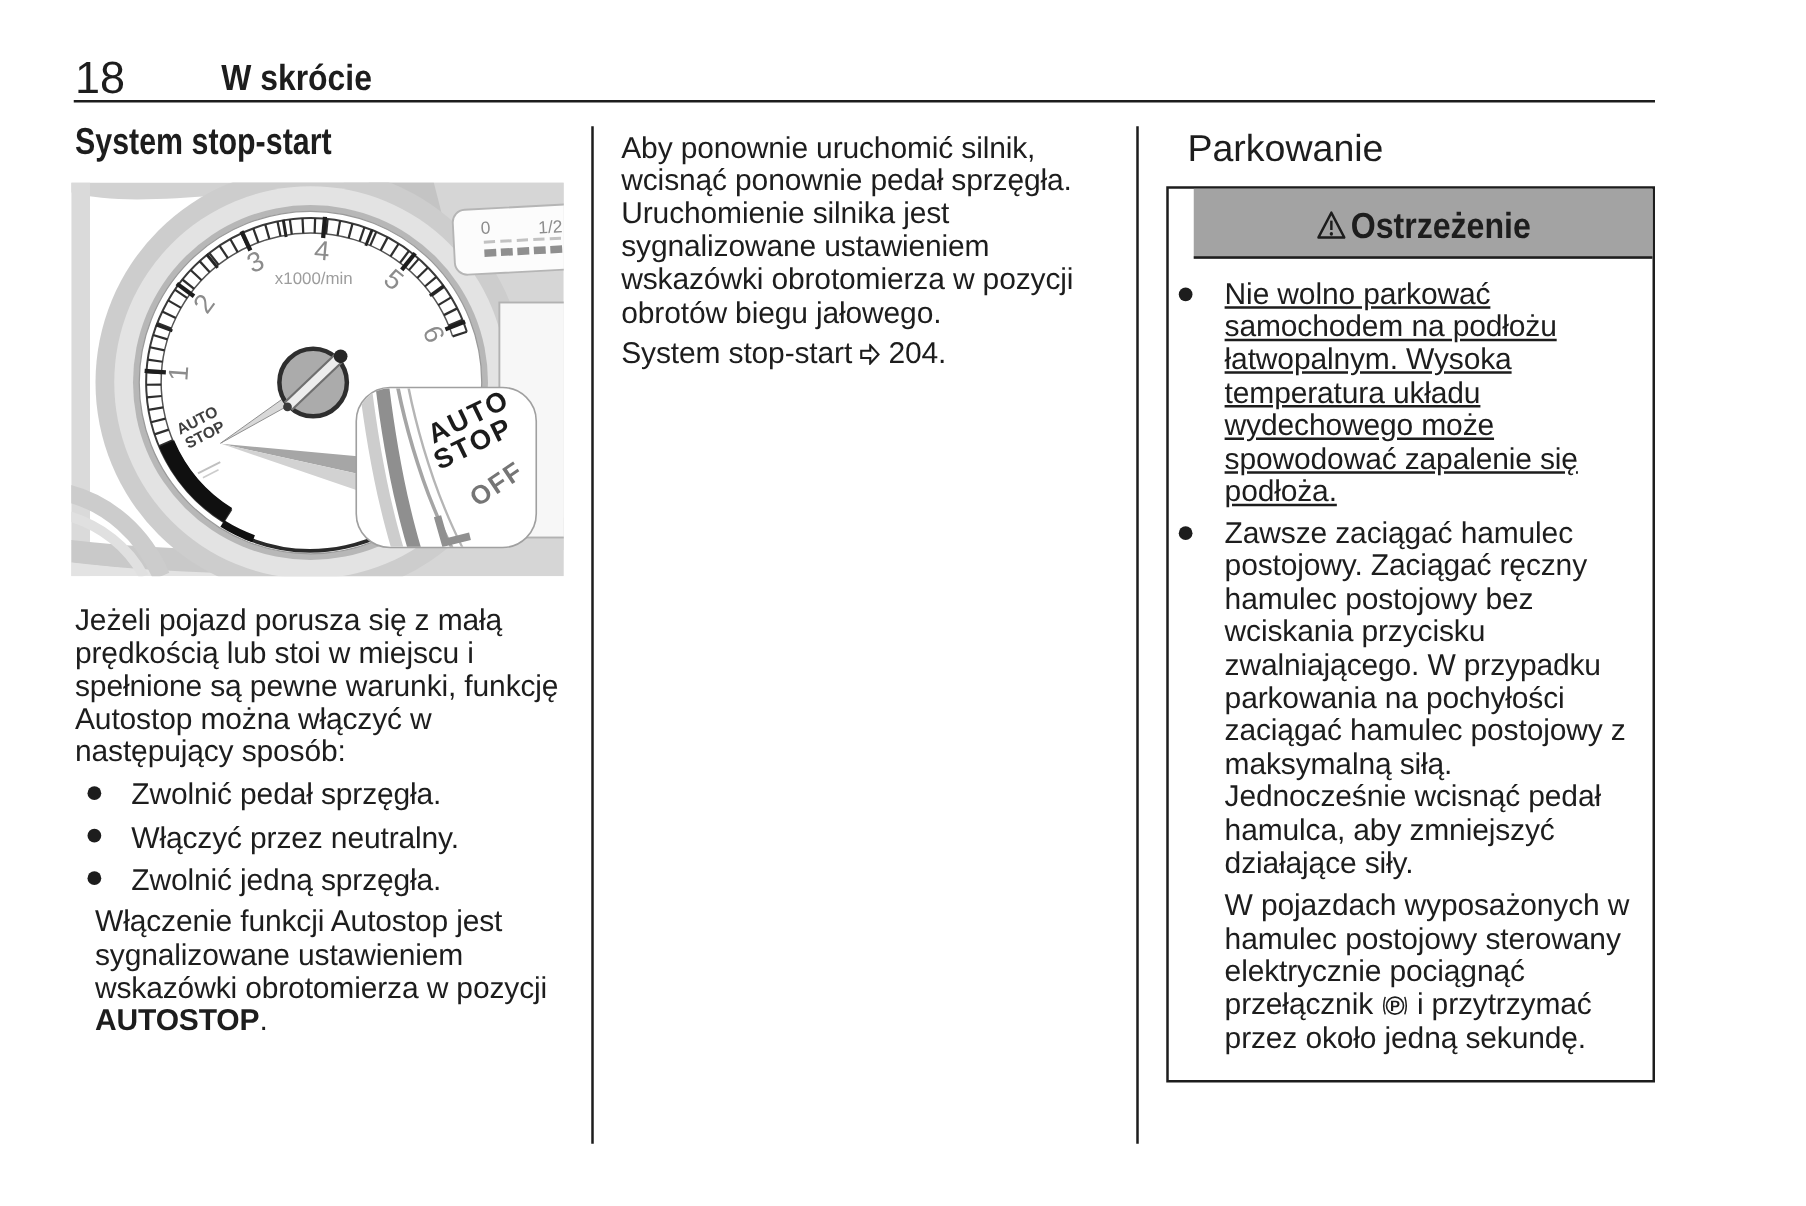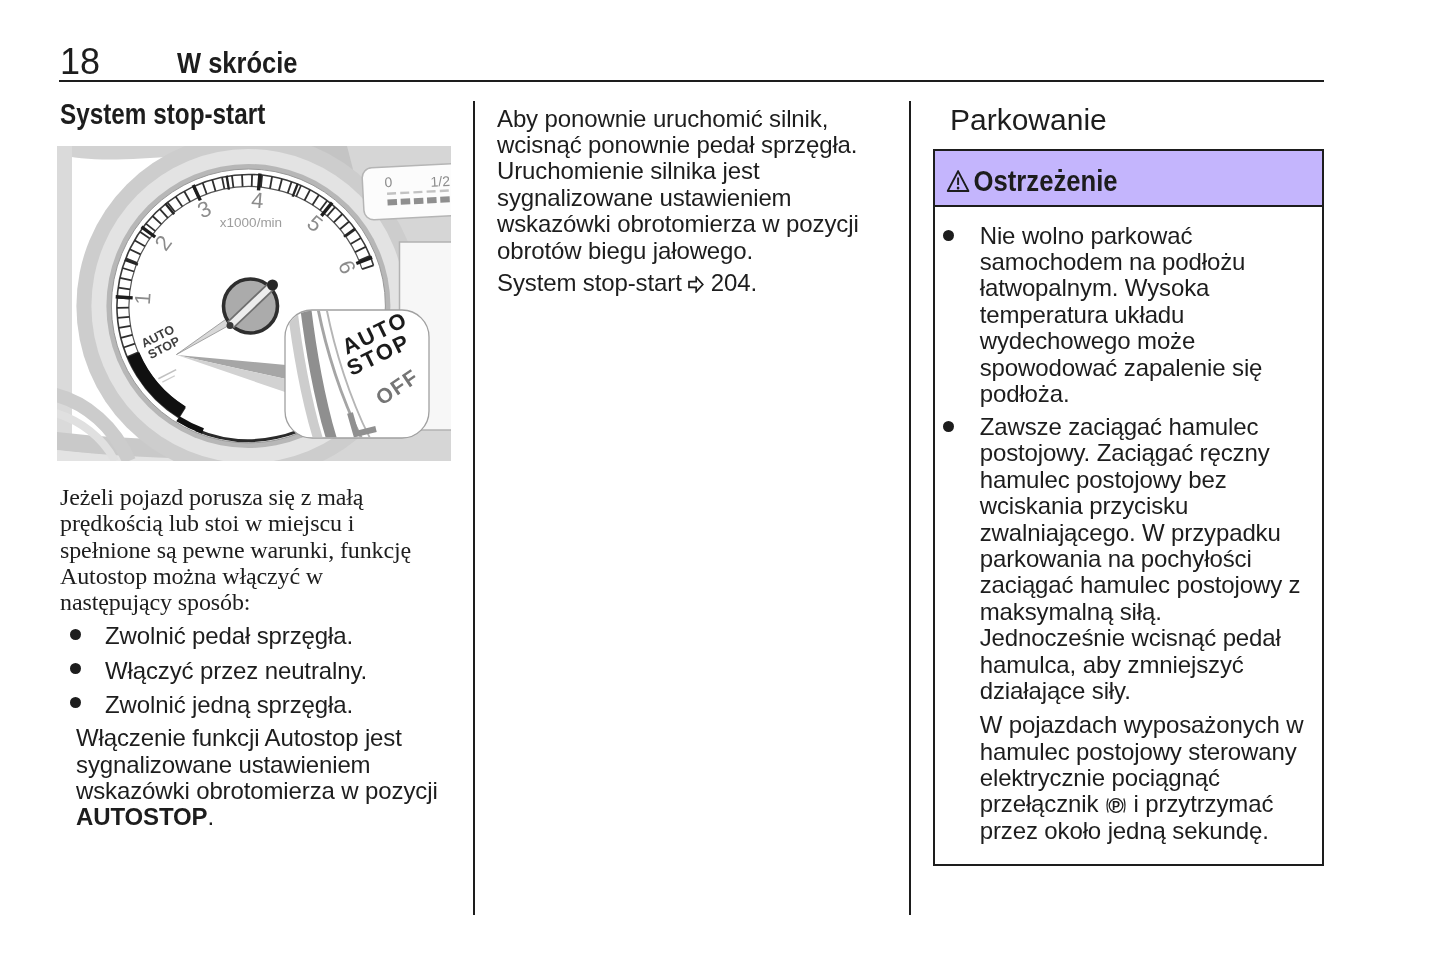"Ostrzeżenie" div { background: #c4b5fd -> #a3a3a3; margin-left: none -> 20px; text-align: none -> center }
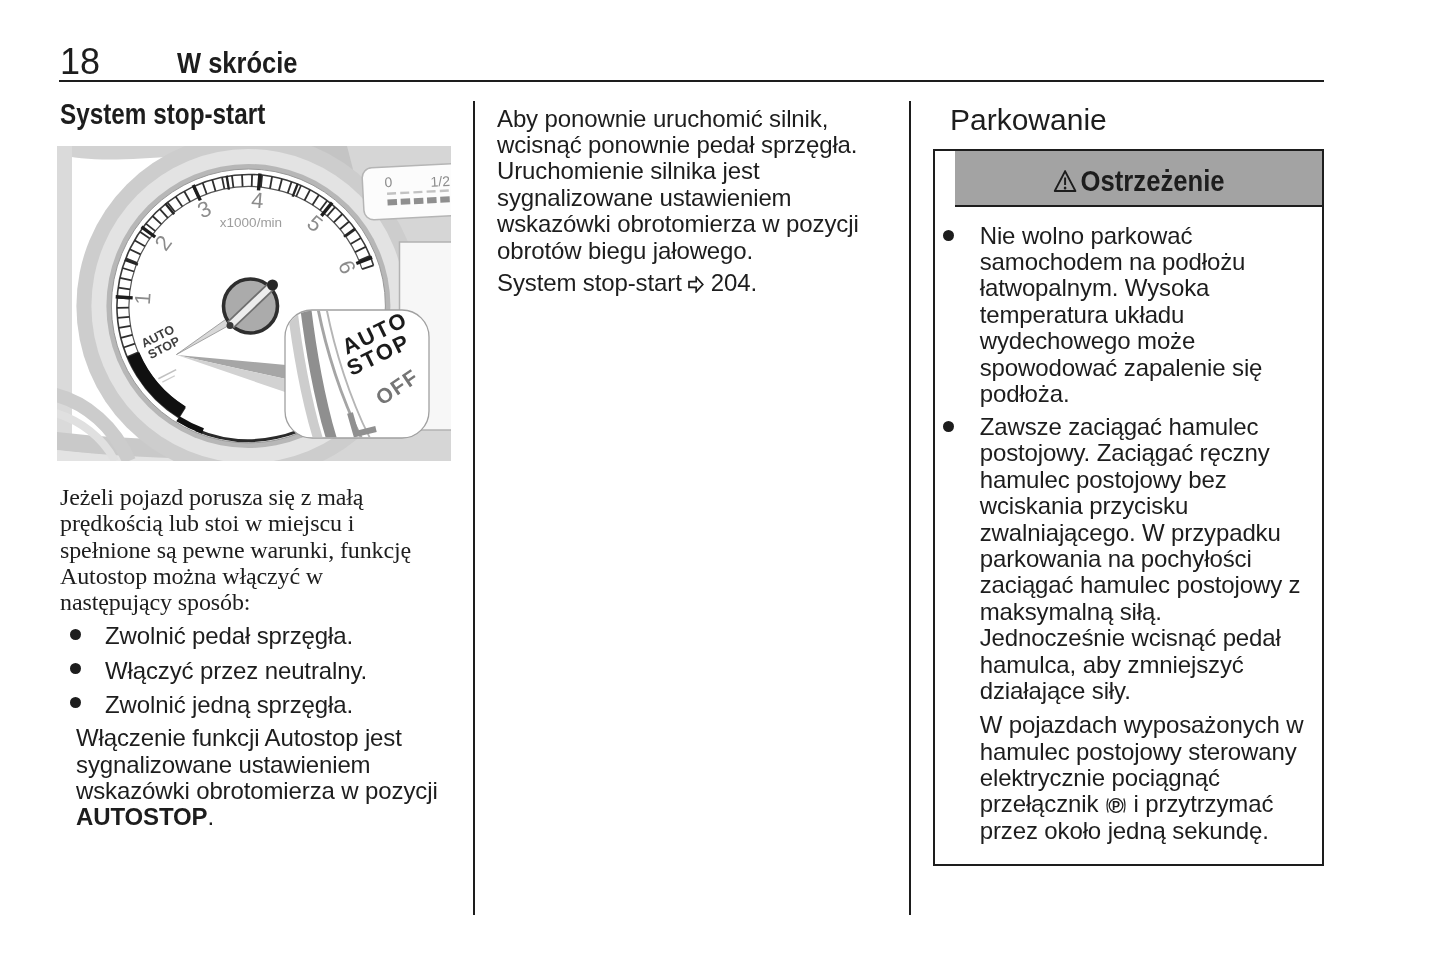"Nie wolno parkować" div.abs { text-decoration: none -> underline }
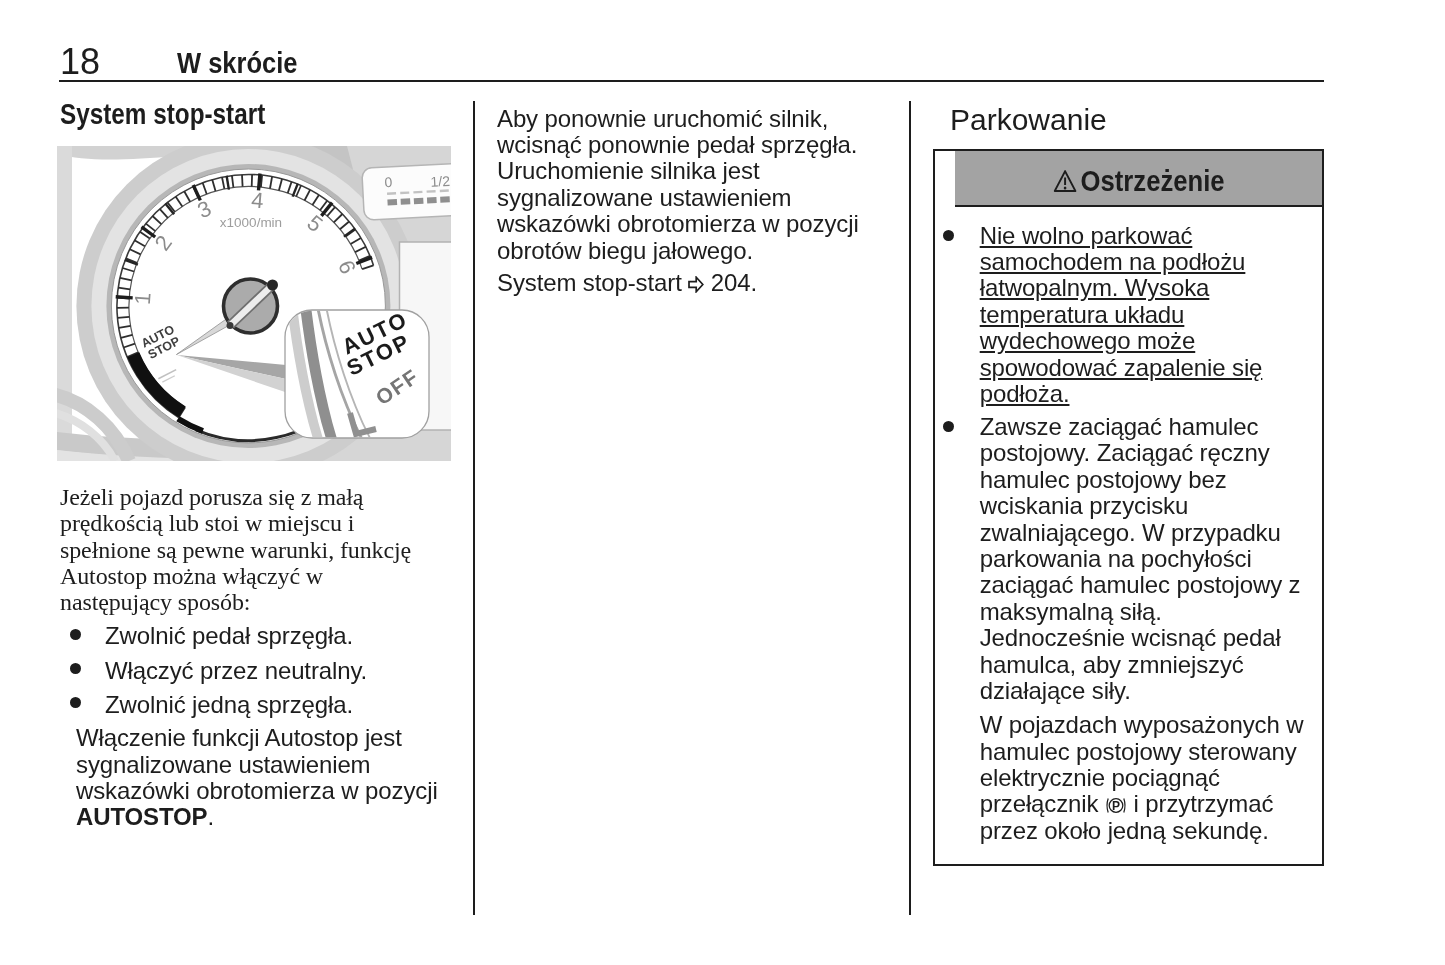"Jeżeli pojazd porusza się z" div.abs { font-family: Liberation Serif, serif -> none }
